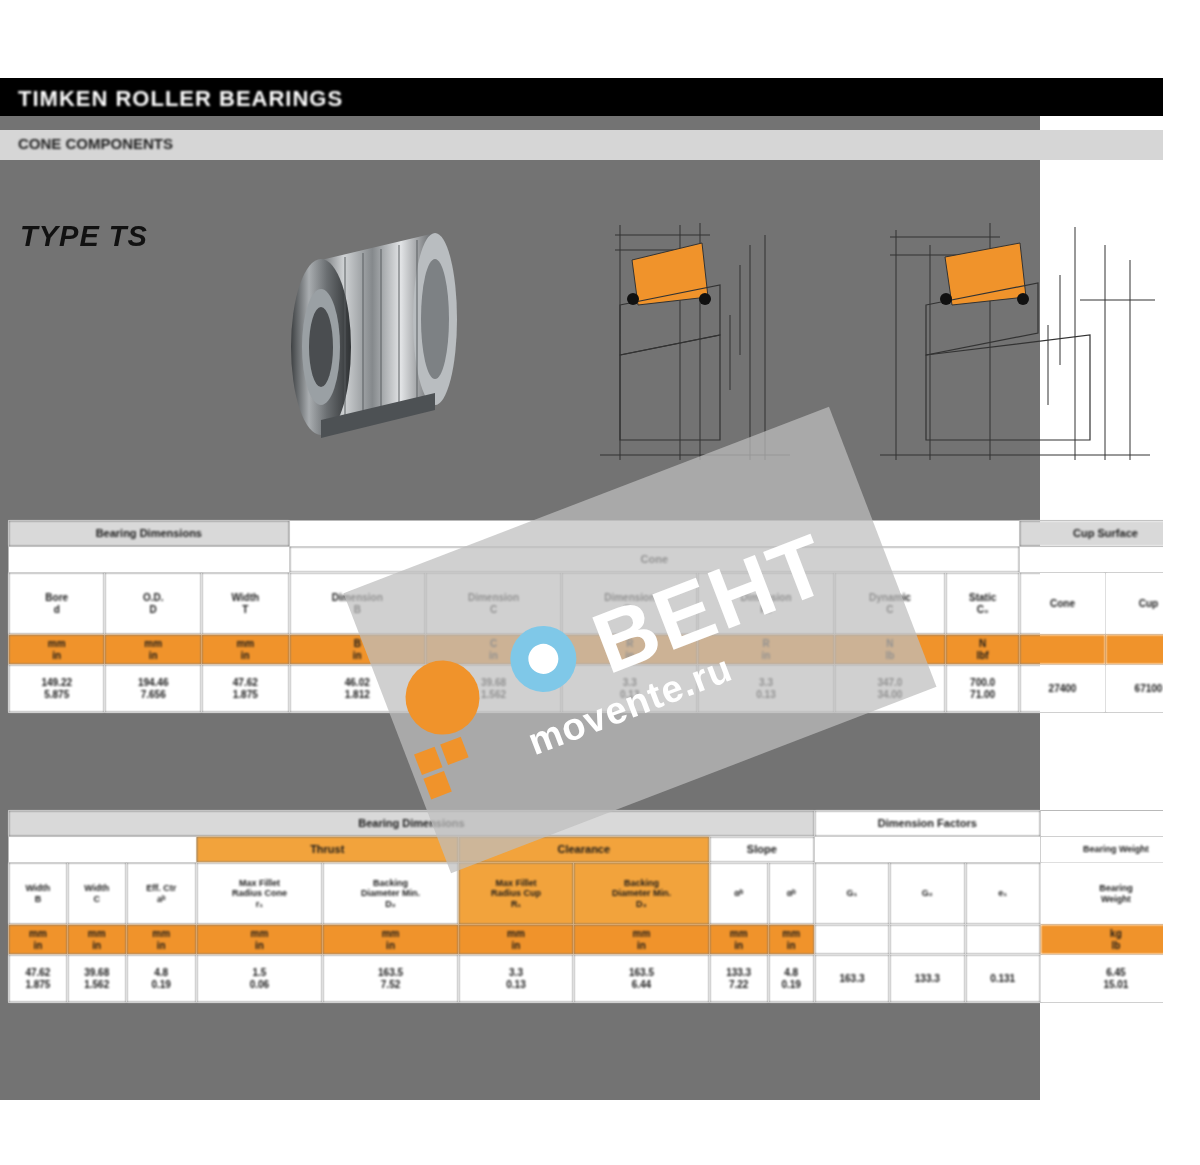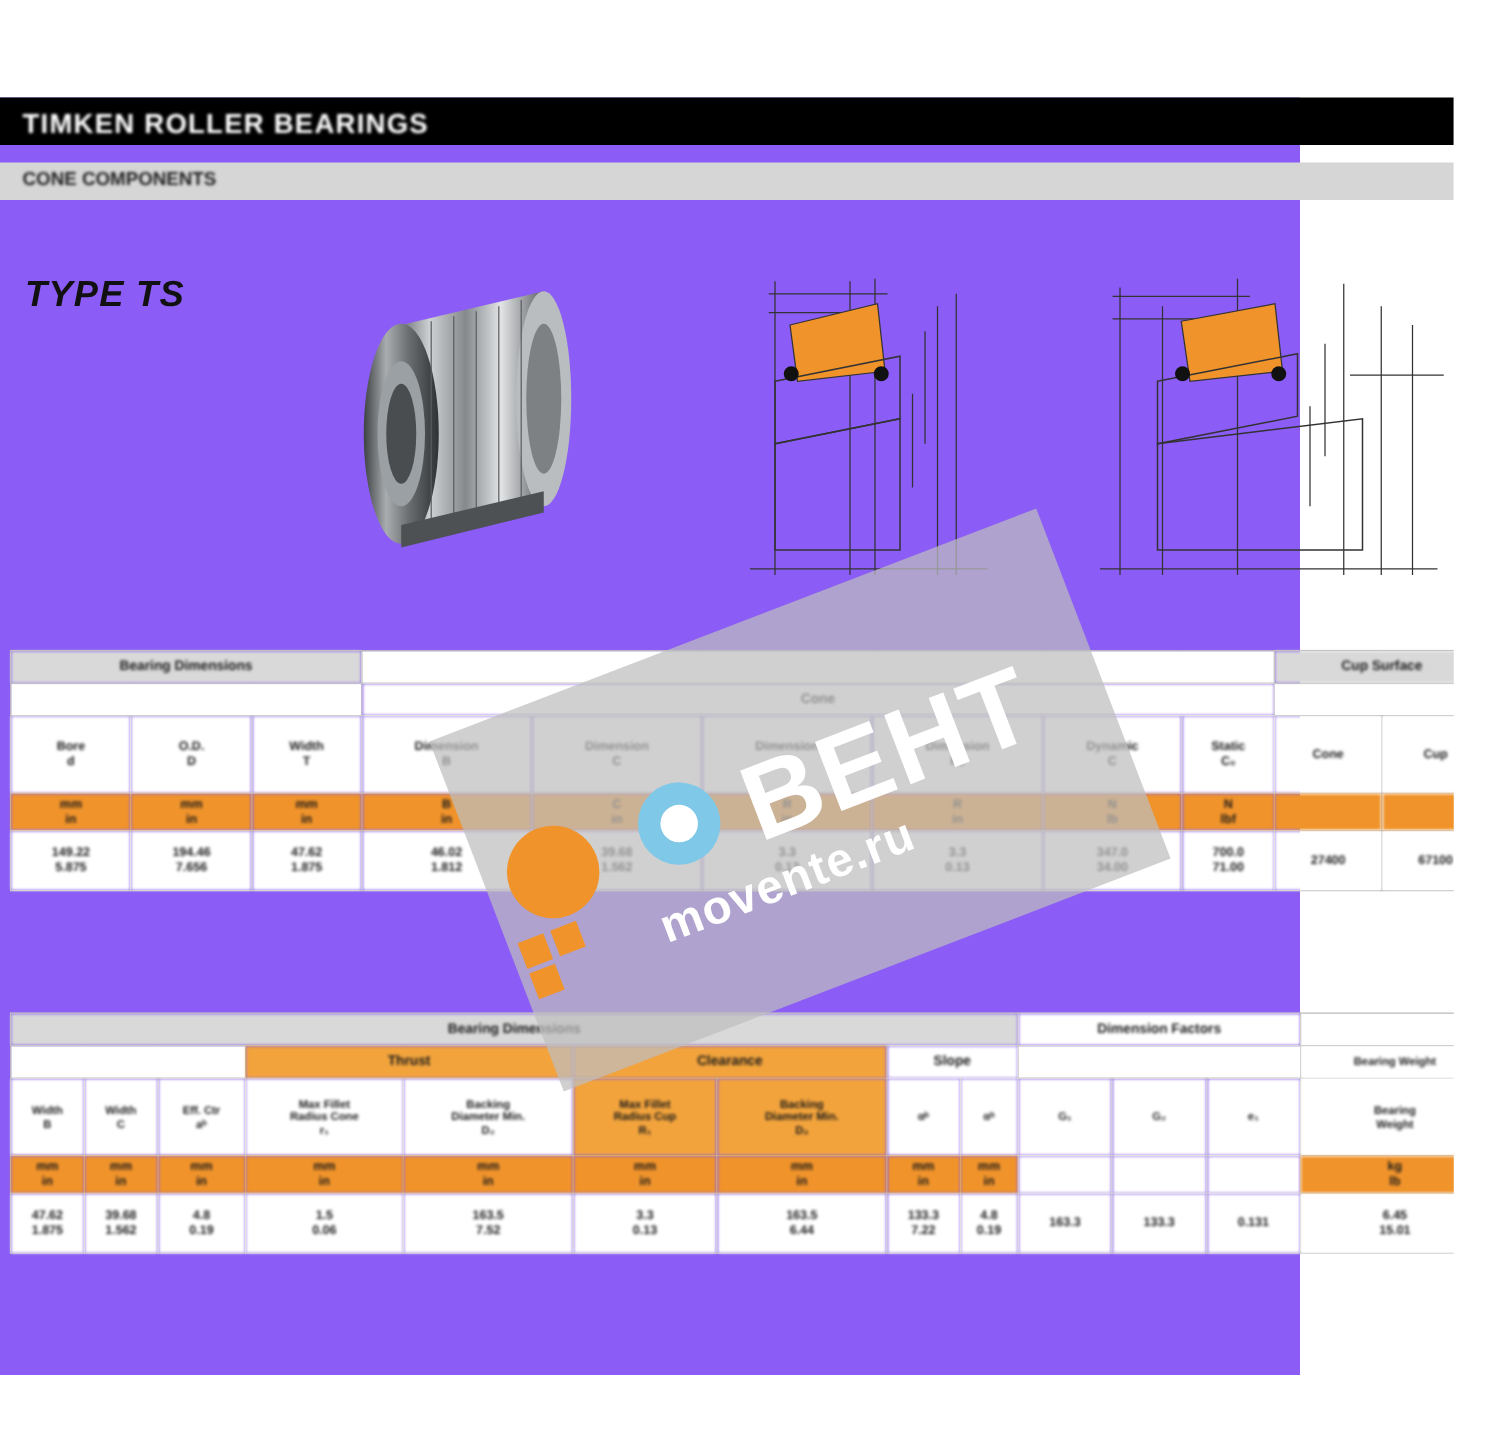"TYPE TS" #page { background: #8b5cf6 -> #737373 }
